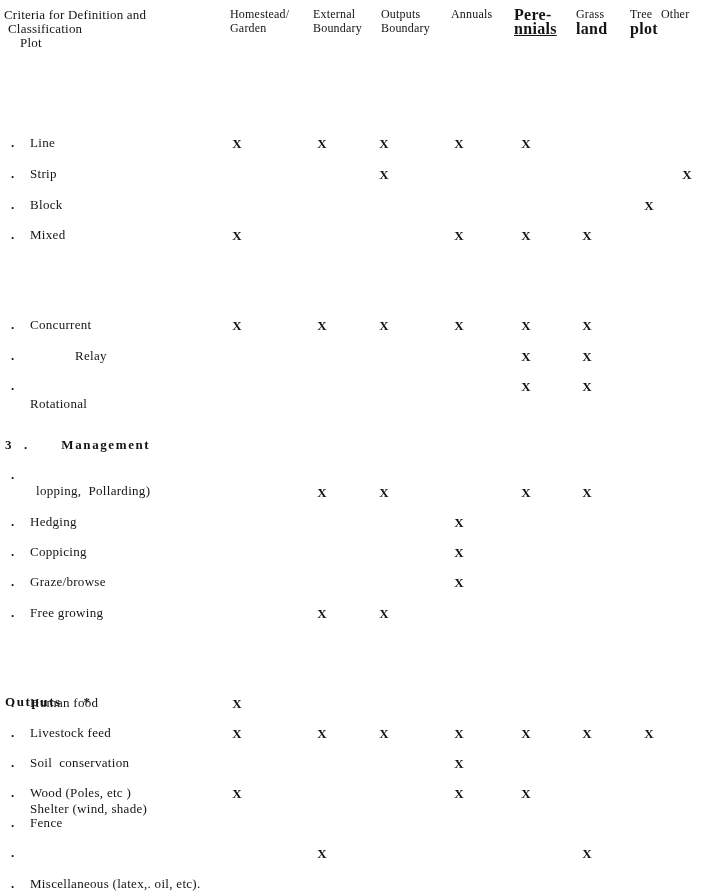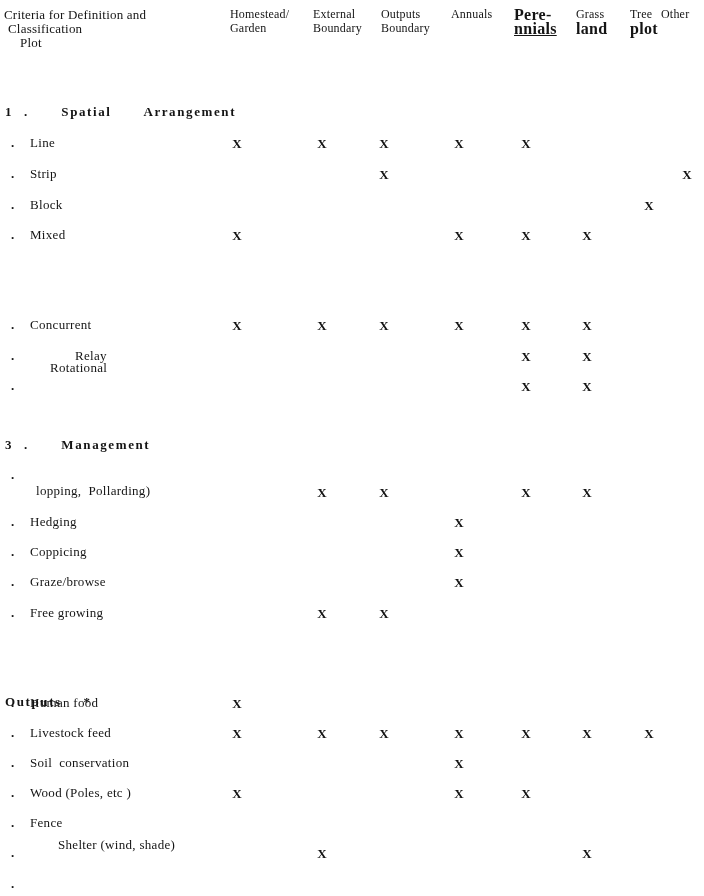"1 . Spatial Arrangement" div.abs { html: <div>1 . Spatial Arrangement</div> -> none }
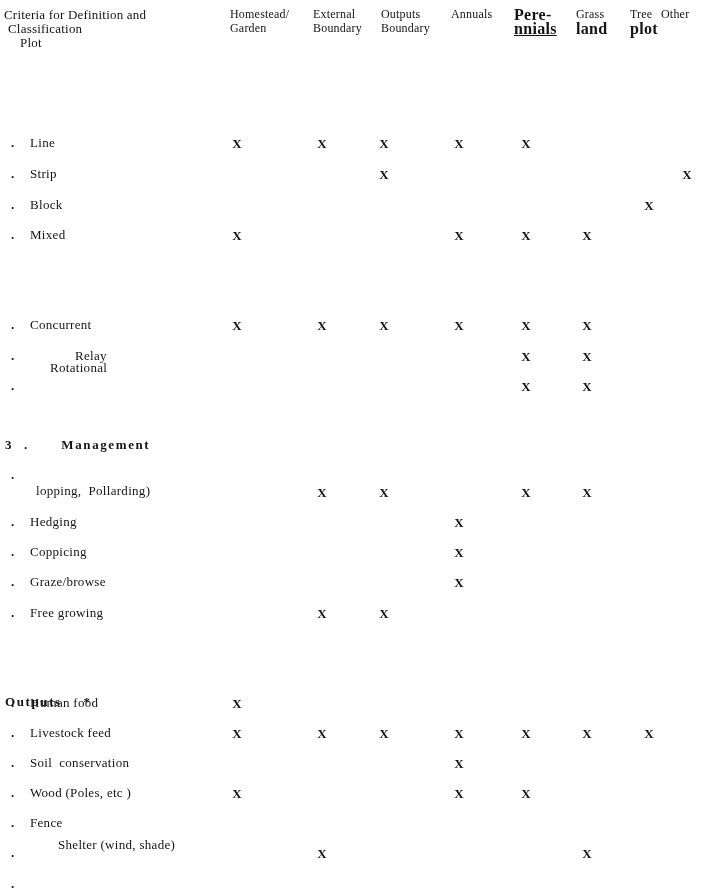"Rotational" div.abs { margin-left: 20px -> none; top: 360px -> 396px }
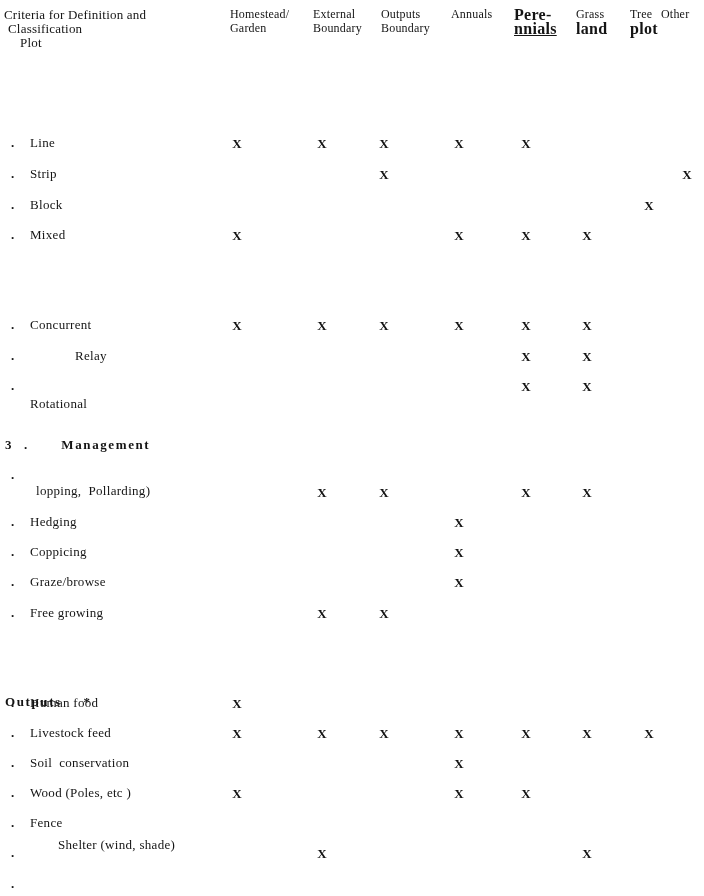"Shelter (wind, shade)" div.abs { margin-left: 28px -> none; top: 837px -> 801px }
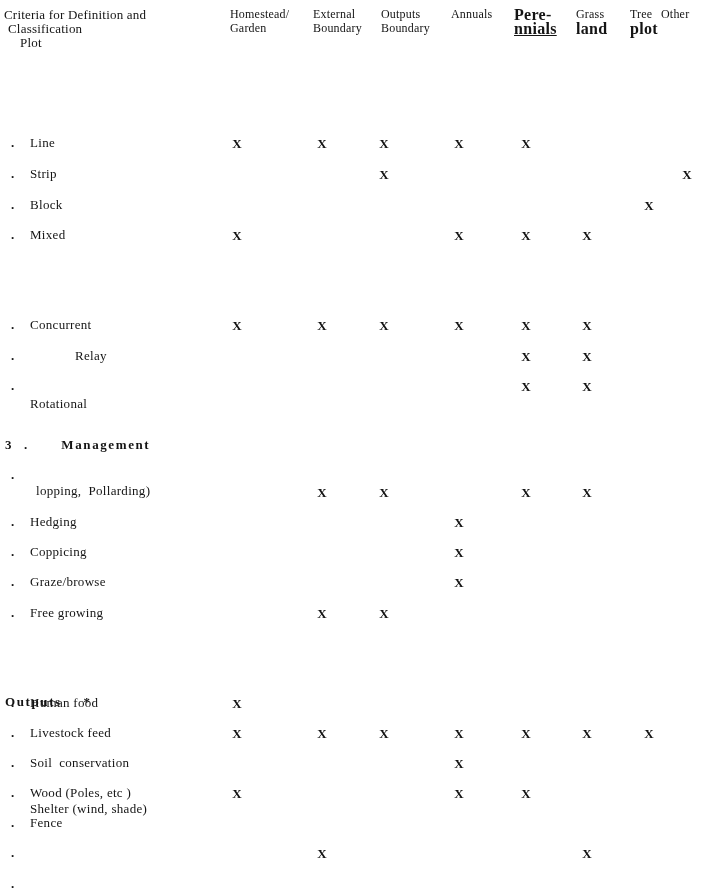"Miscellaneous (latex,. oil, etc)." div.abs { html: none -> <div>Miscellaneous (latex,. oil, etc).</div> }
